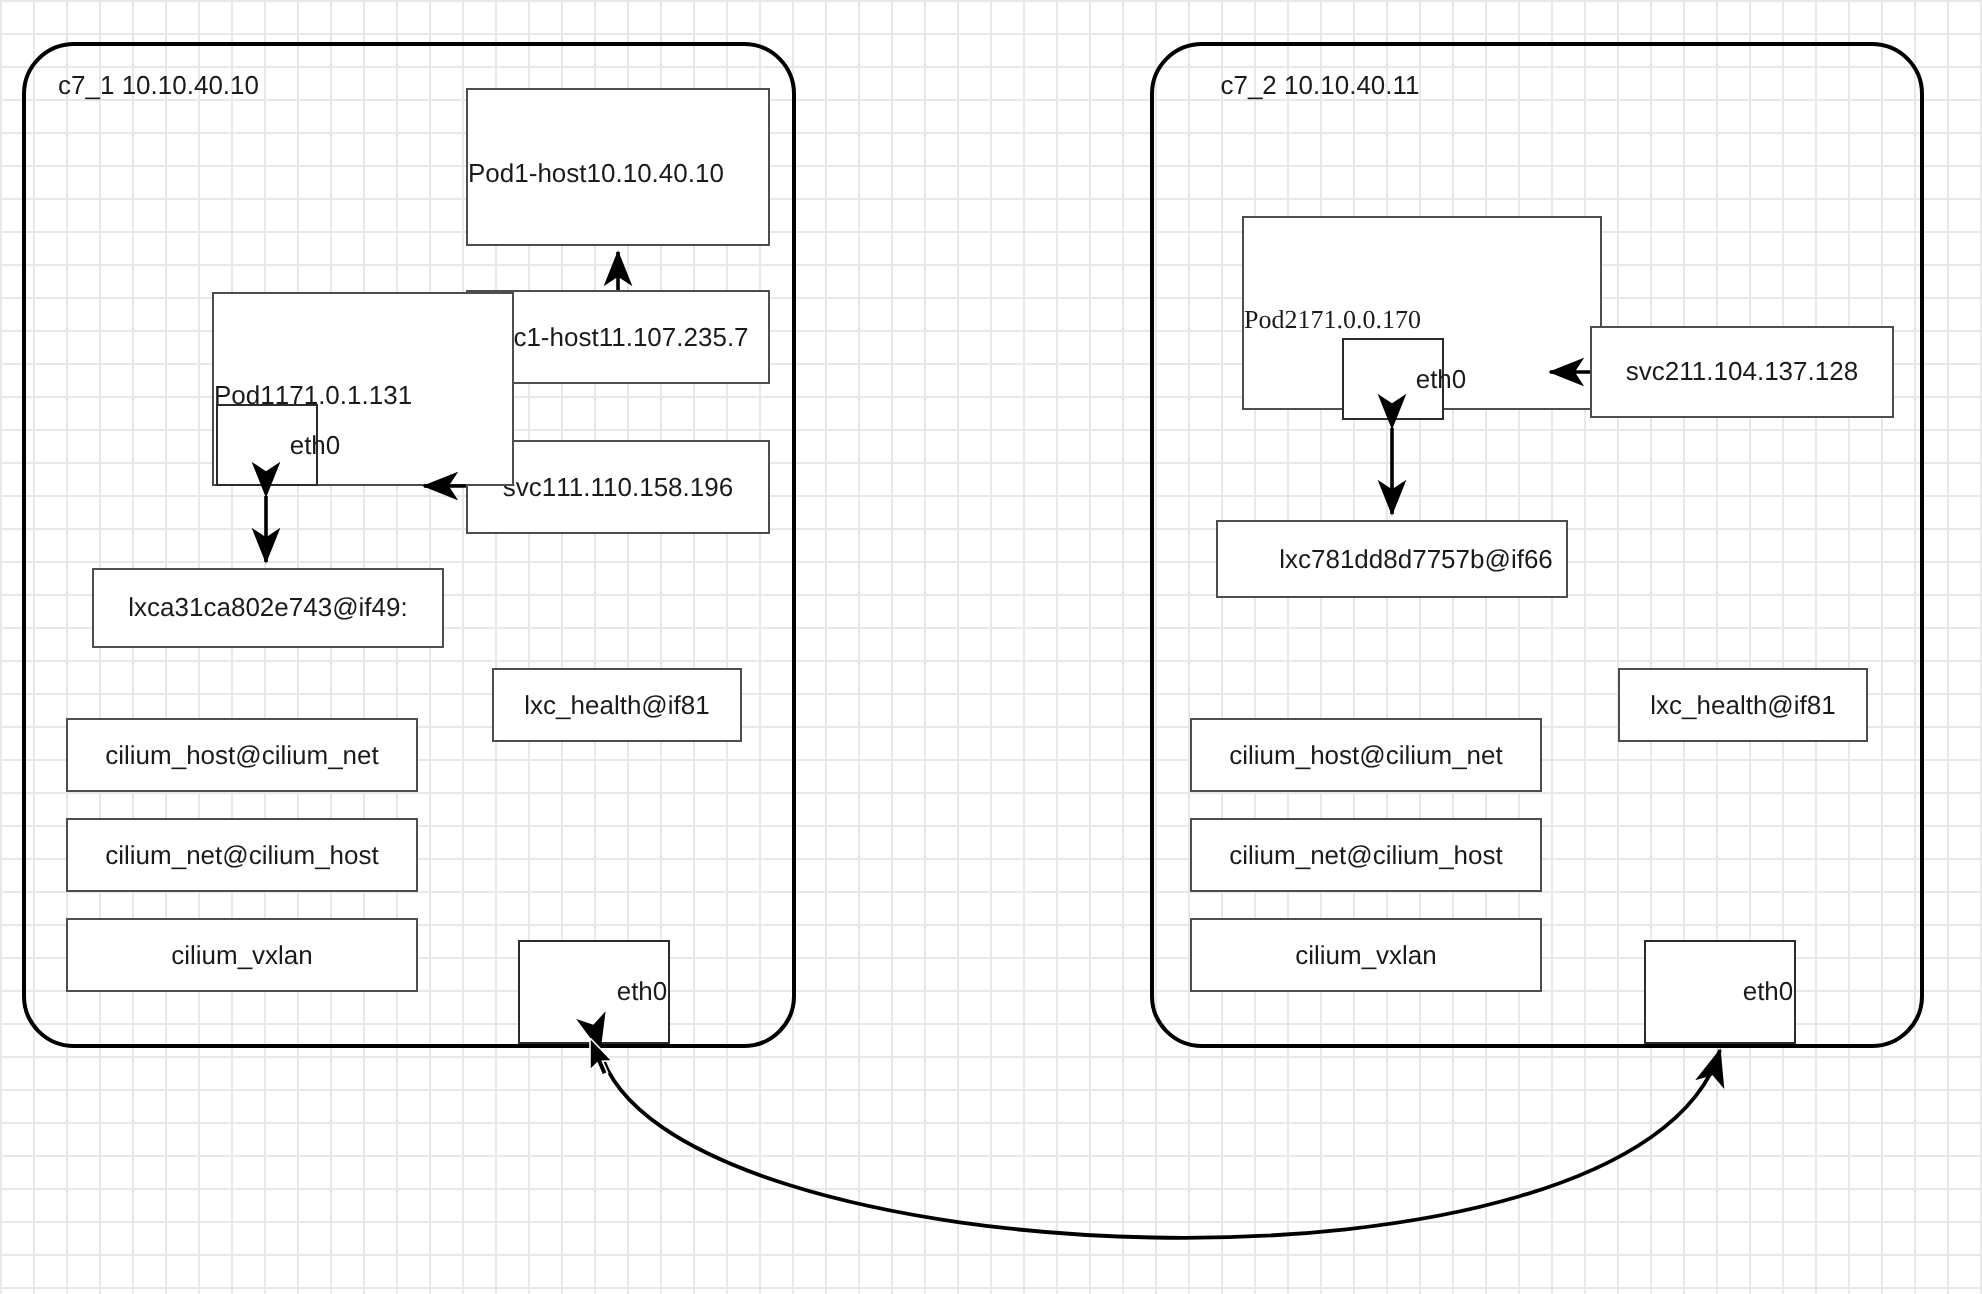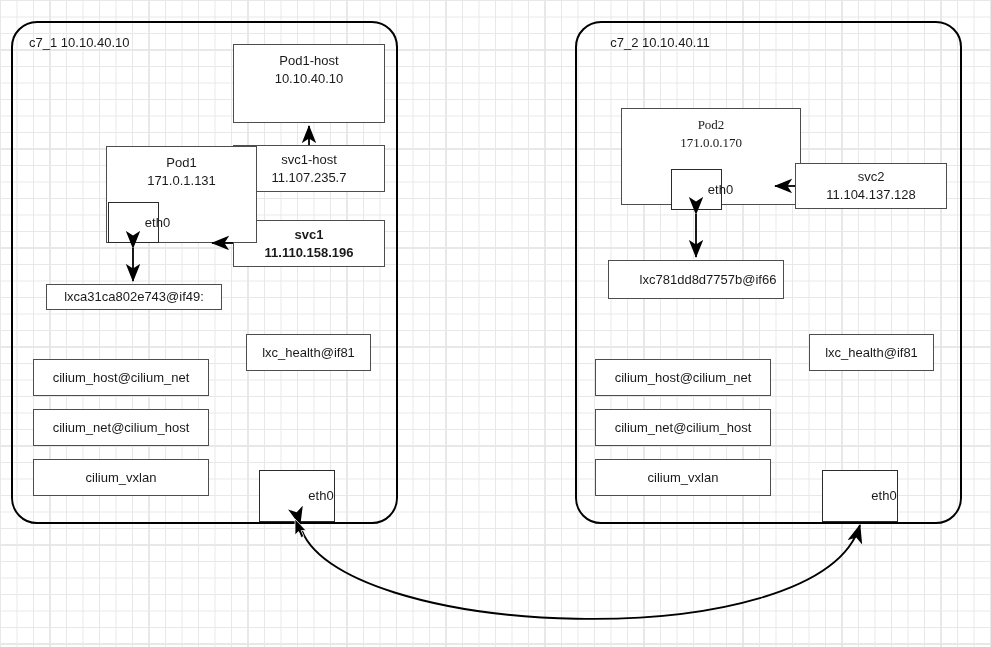"Pod1-host" .box { flex-direction: column -> row }
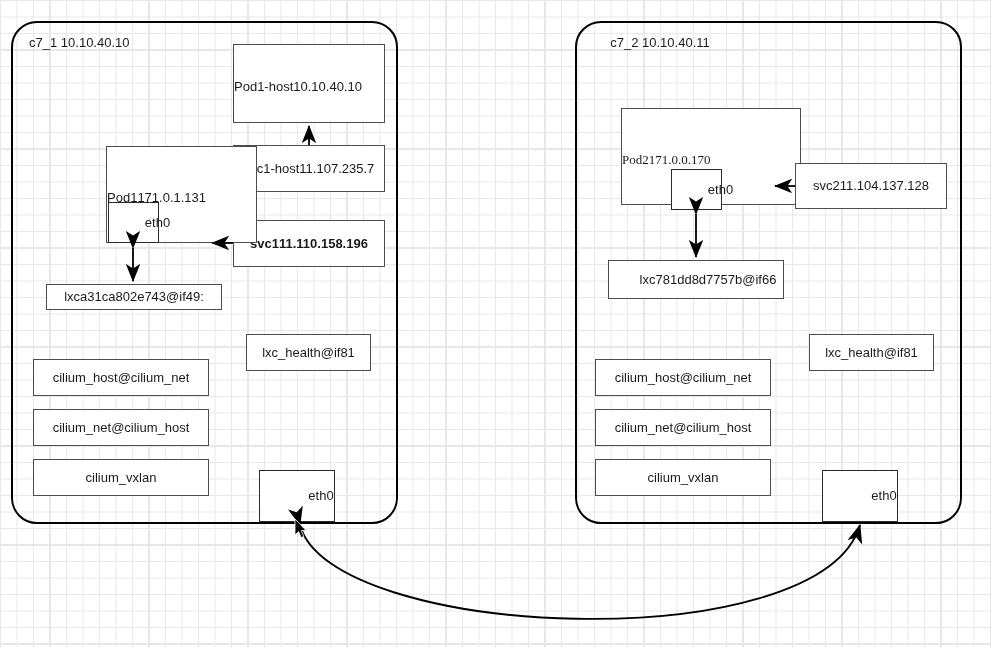"svc1" div.box { font-weight: bold -> none }
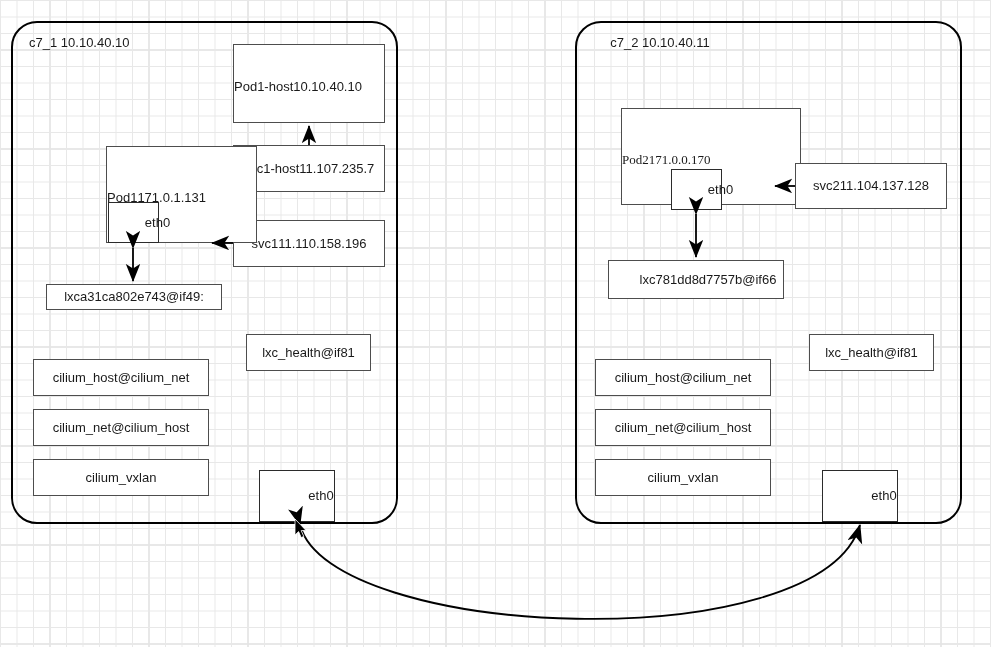"lxca31ca802e743@if49:" div.box { height: 26px -> 40px }
